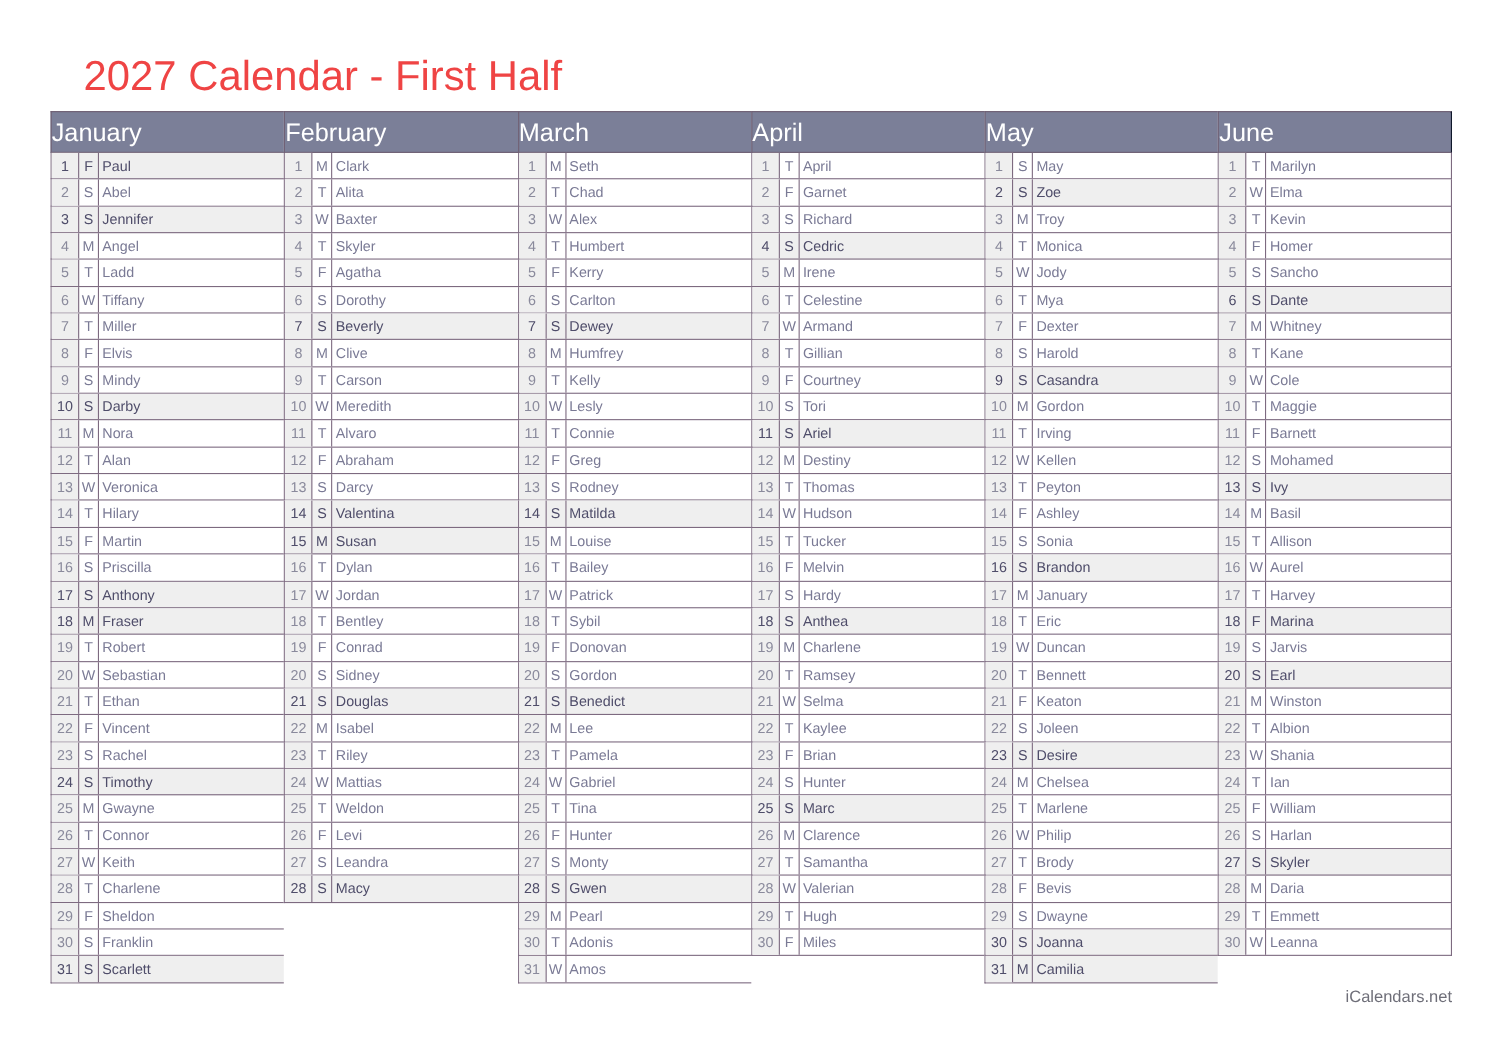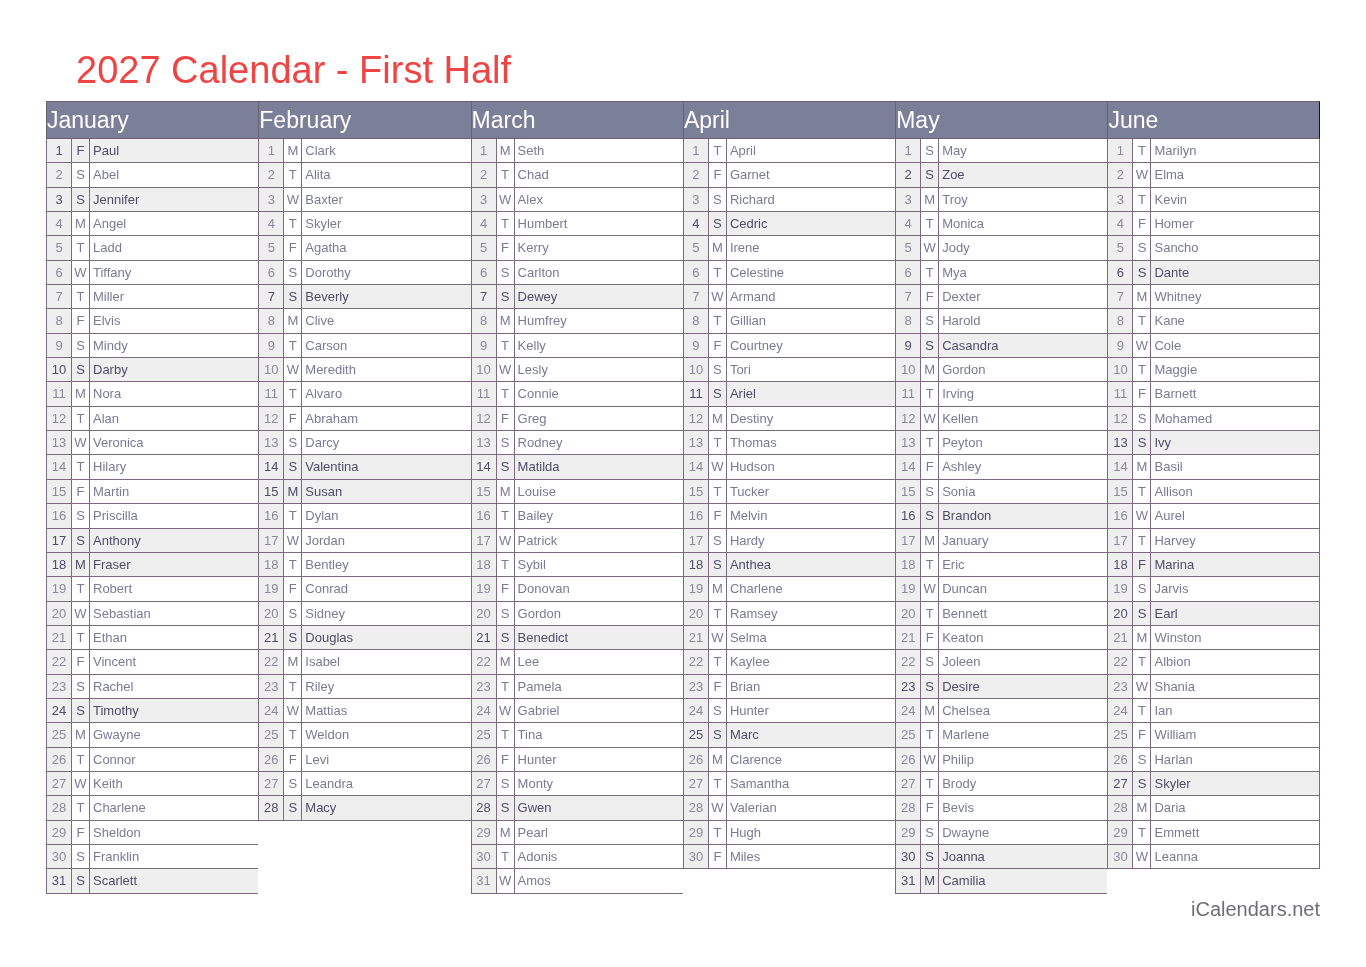"iCalendars.net" .footer { font-size: 20px -> 15px }
